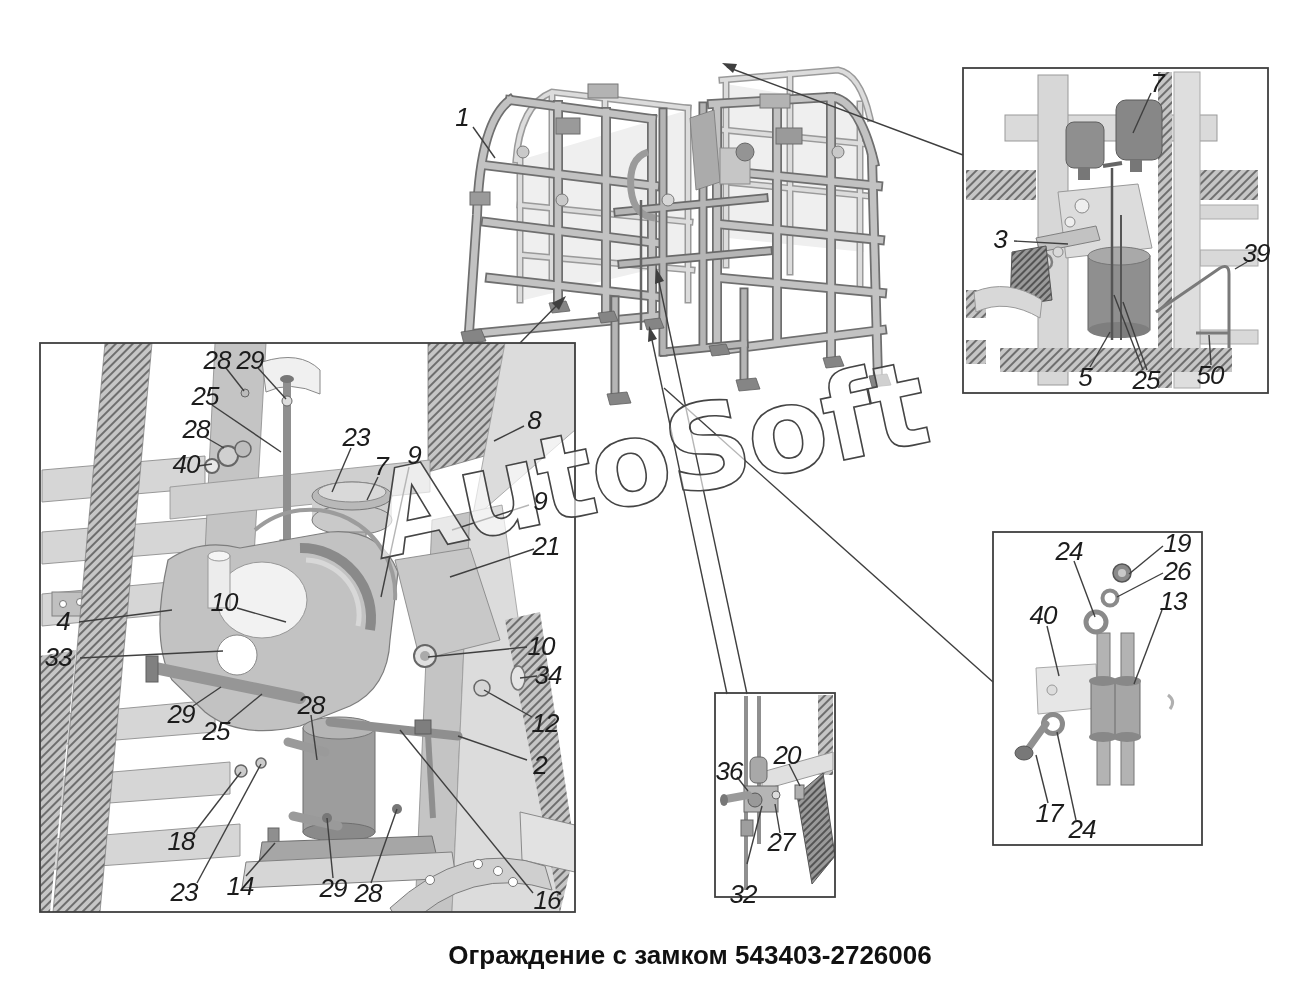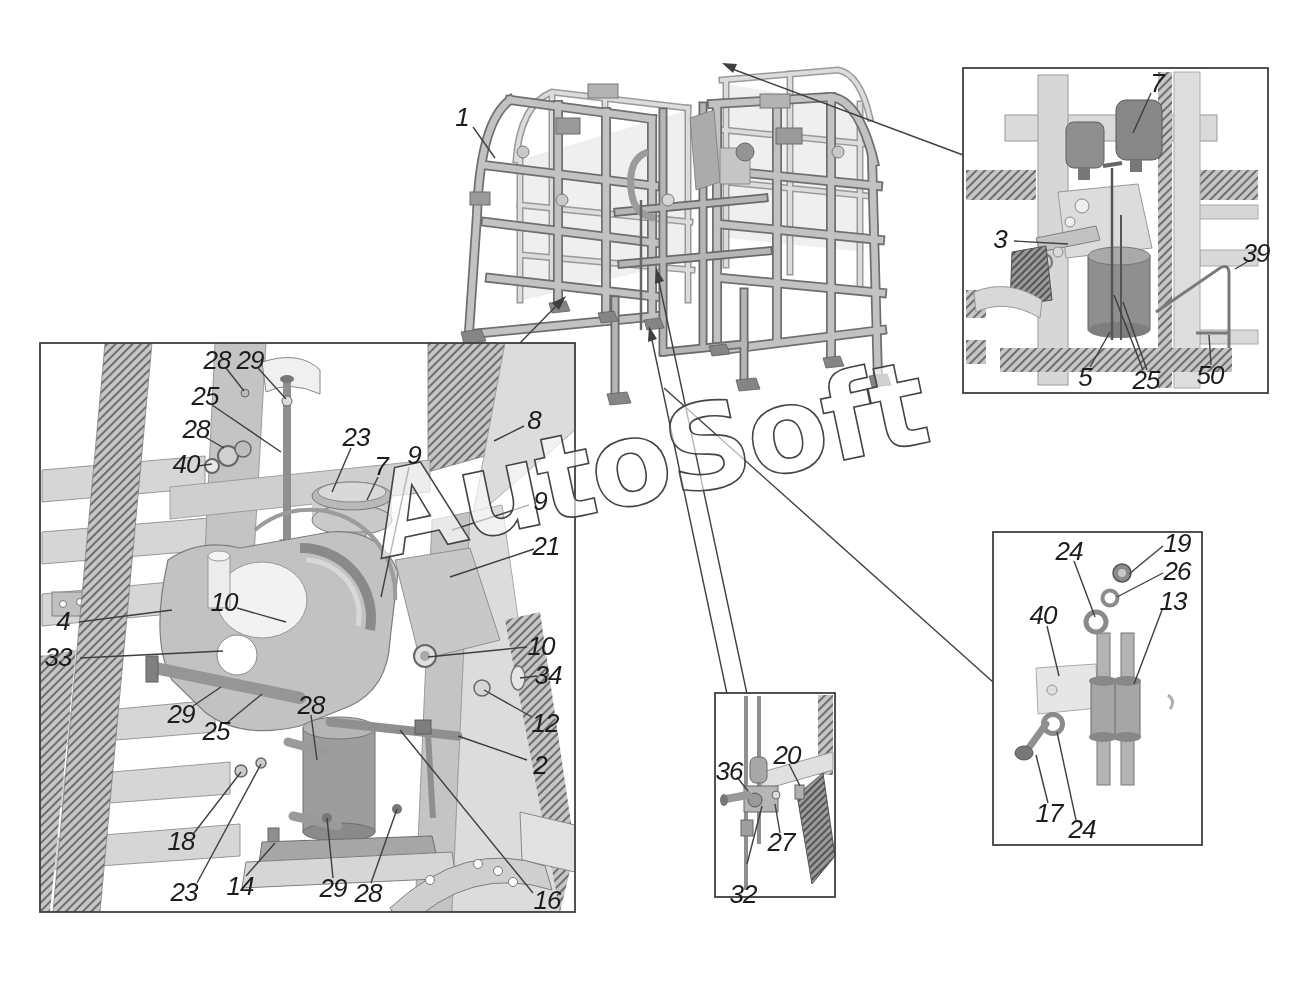"Ограждение с замком 543403-2726006" div.caption { html: none -> <div>Ограждение с замком 543403-2726006</div> }
